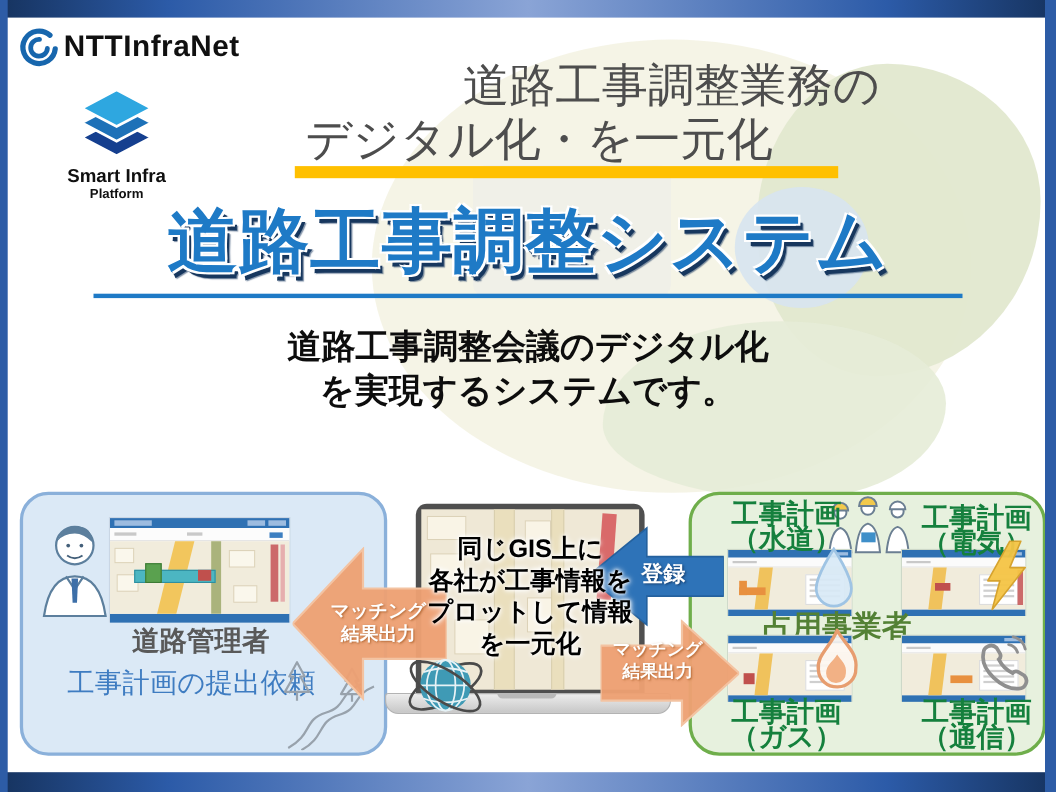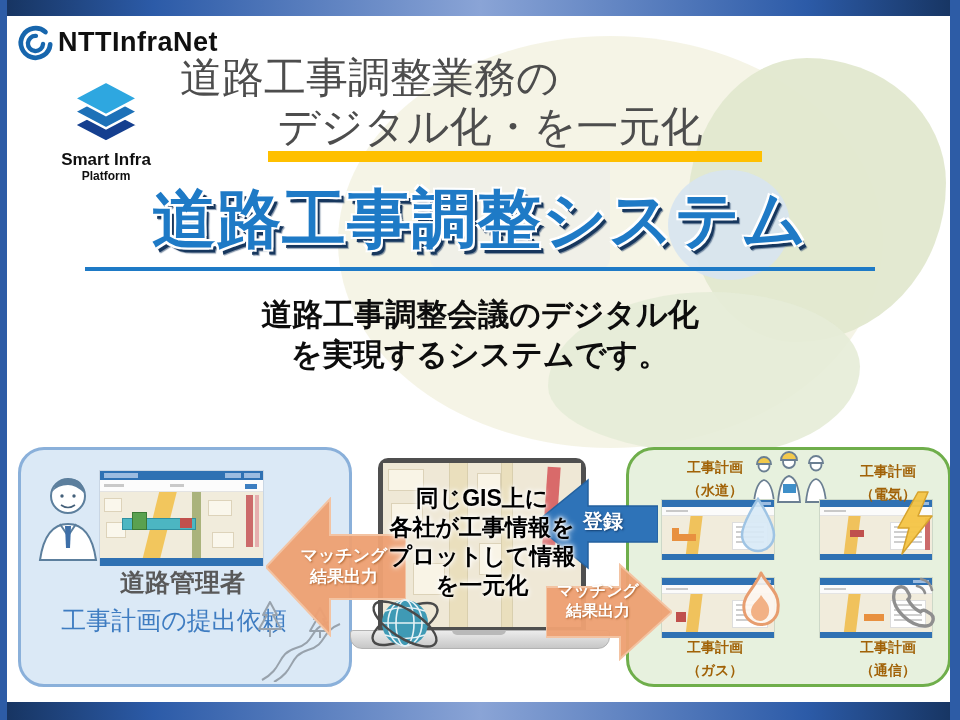"道路工事調整業務の" .sub1 { text-align: left -> right }
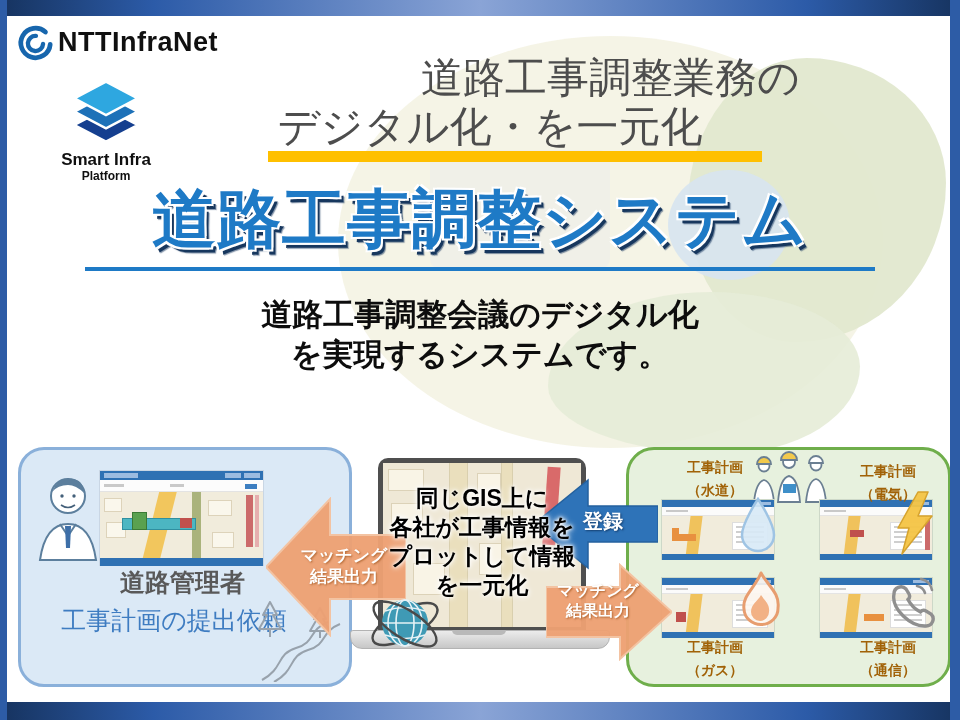"工事計画" .card-label { color: #a16207 -> #15803d; font-size: 14px -> 25px }
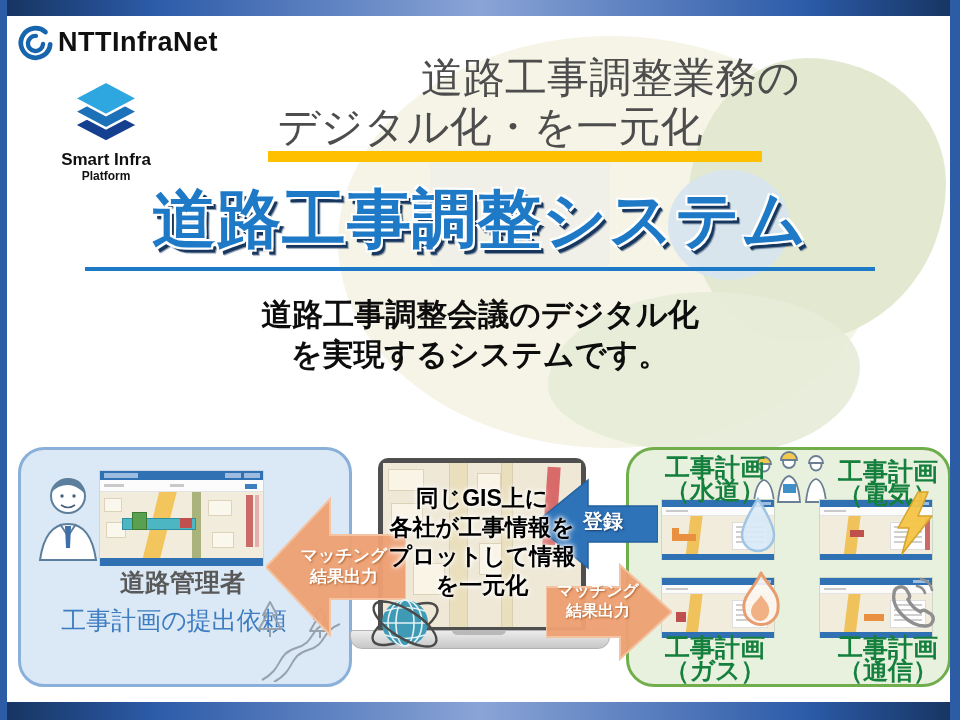"占用事業者" div.abs { html: none -> <div>占用事業者</div> }
